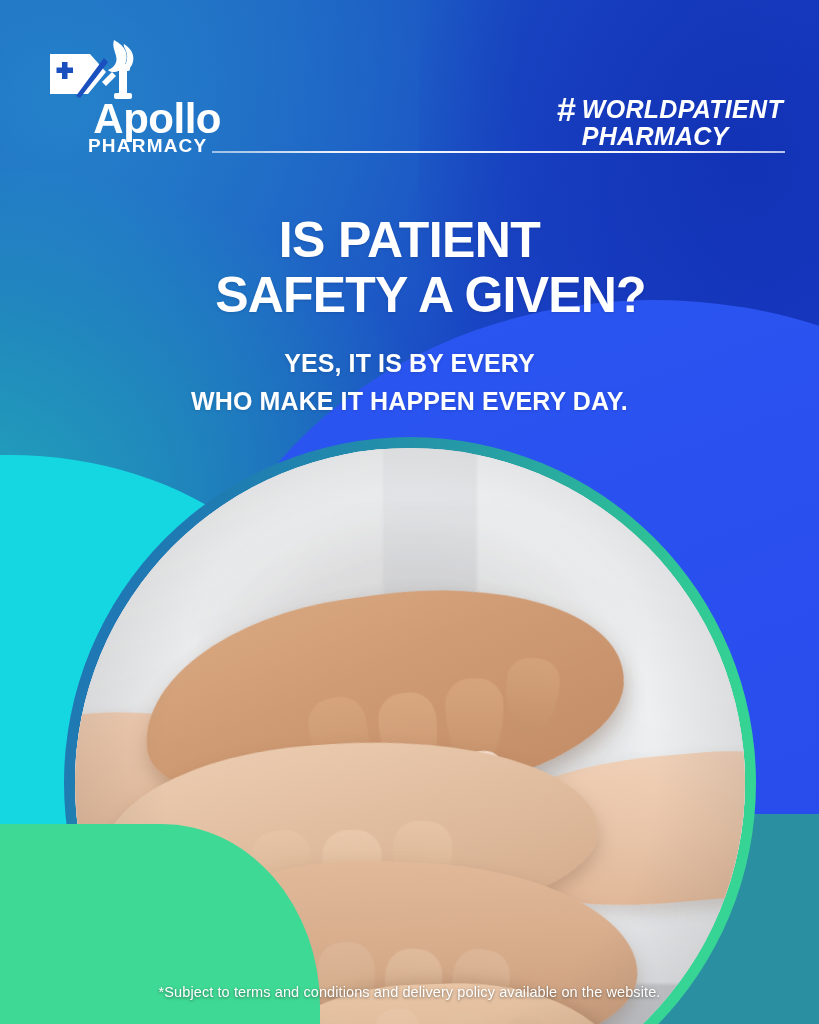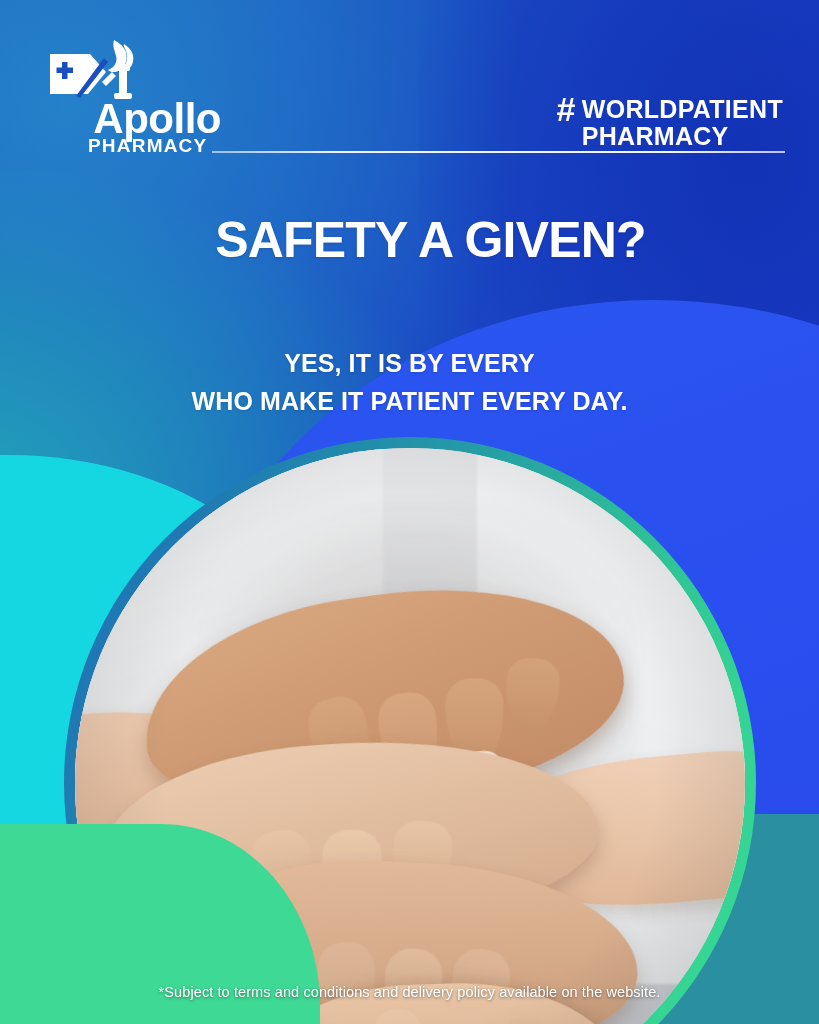"# WORLDPATIENT" .hashtag { font-style: none -> italic }
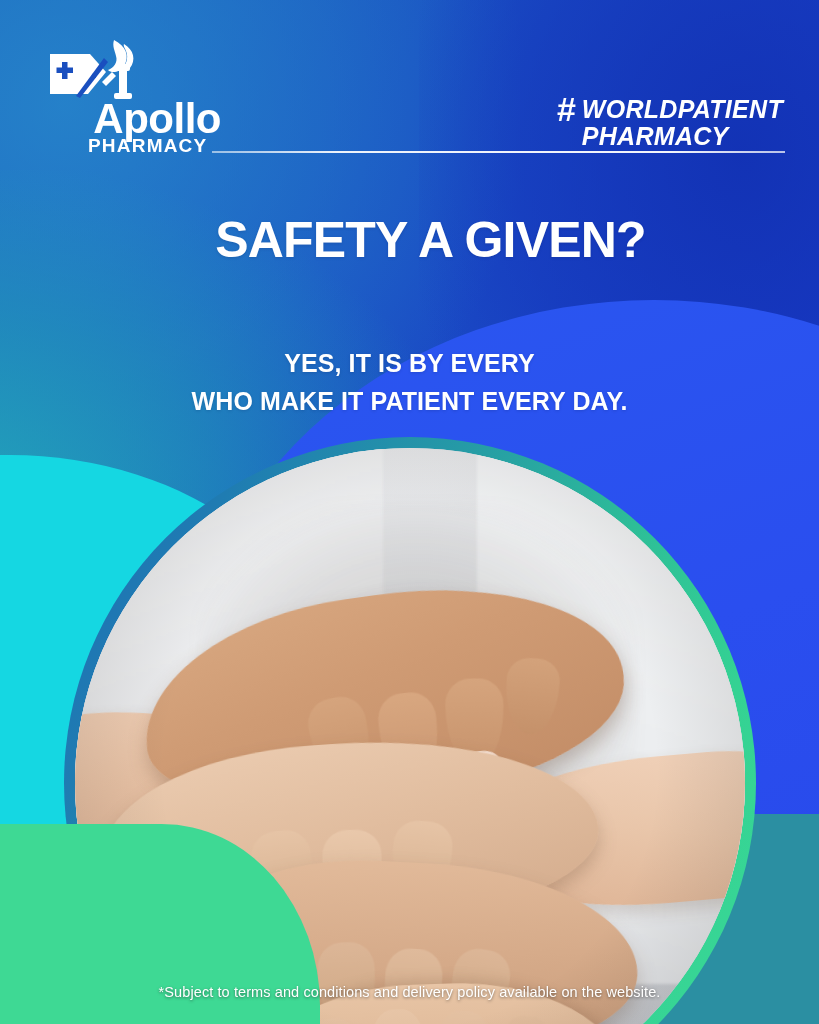"IS PATIENT" div.l1 { html: none -> <div>IS PATIENT</div> }
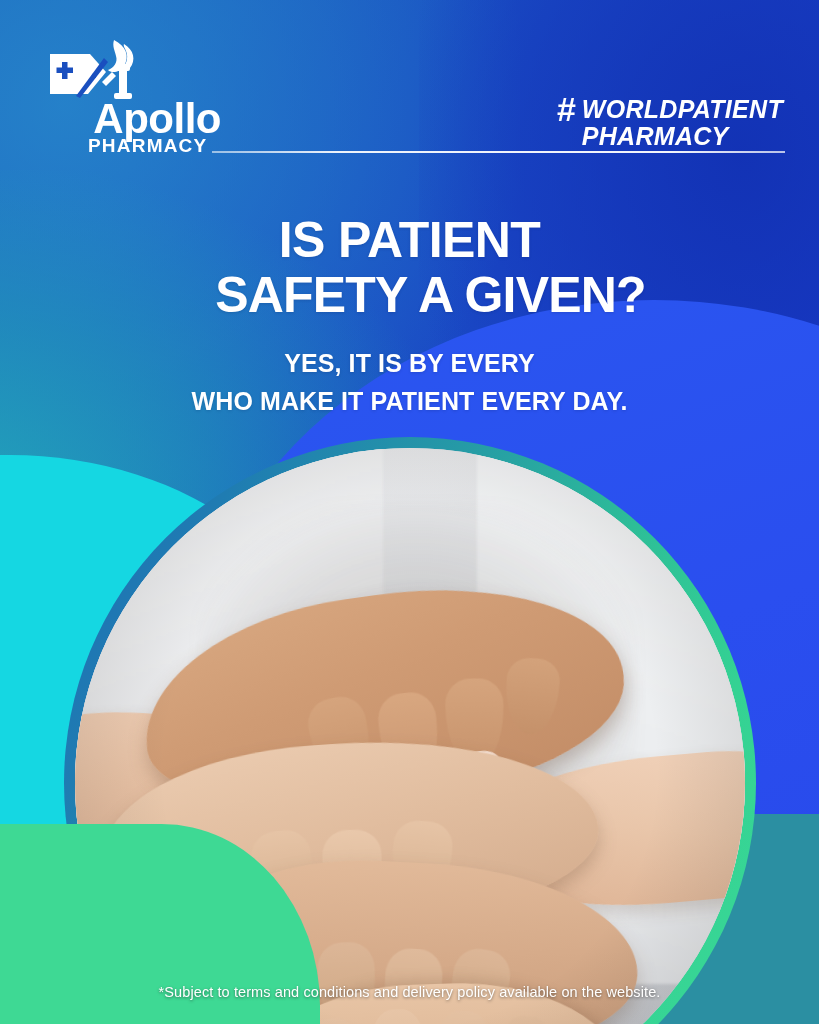"WHO MAKE IT PATIENT EVERY" div { text: PATIENT -> HAPPEN }
